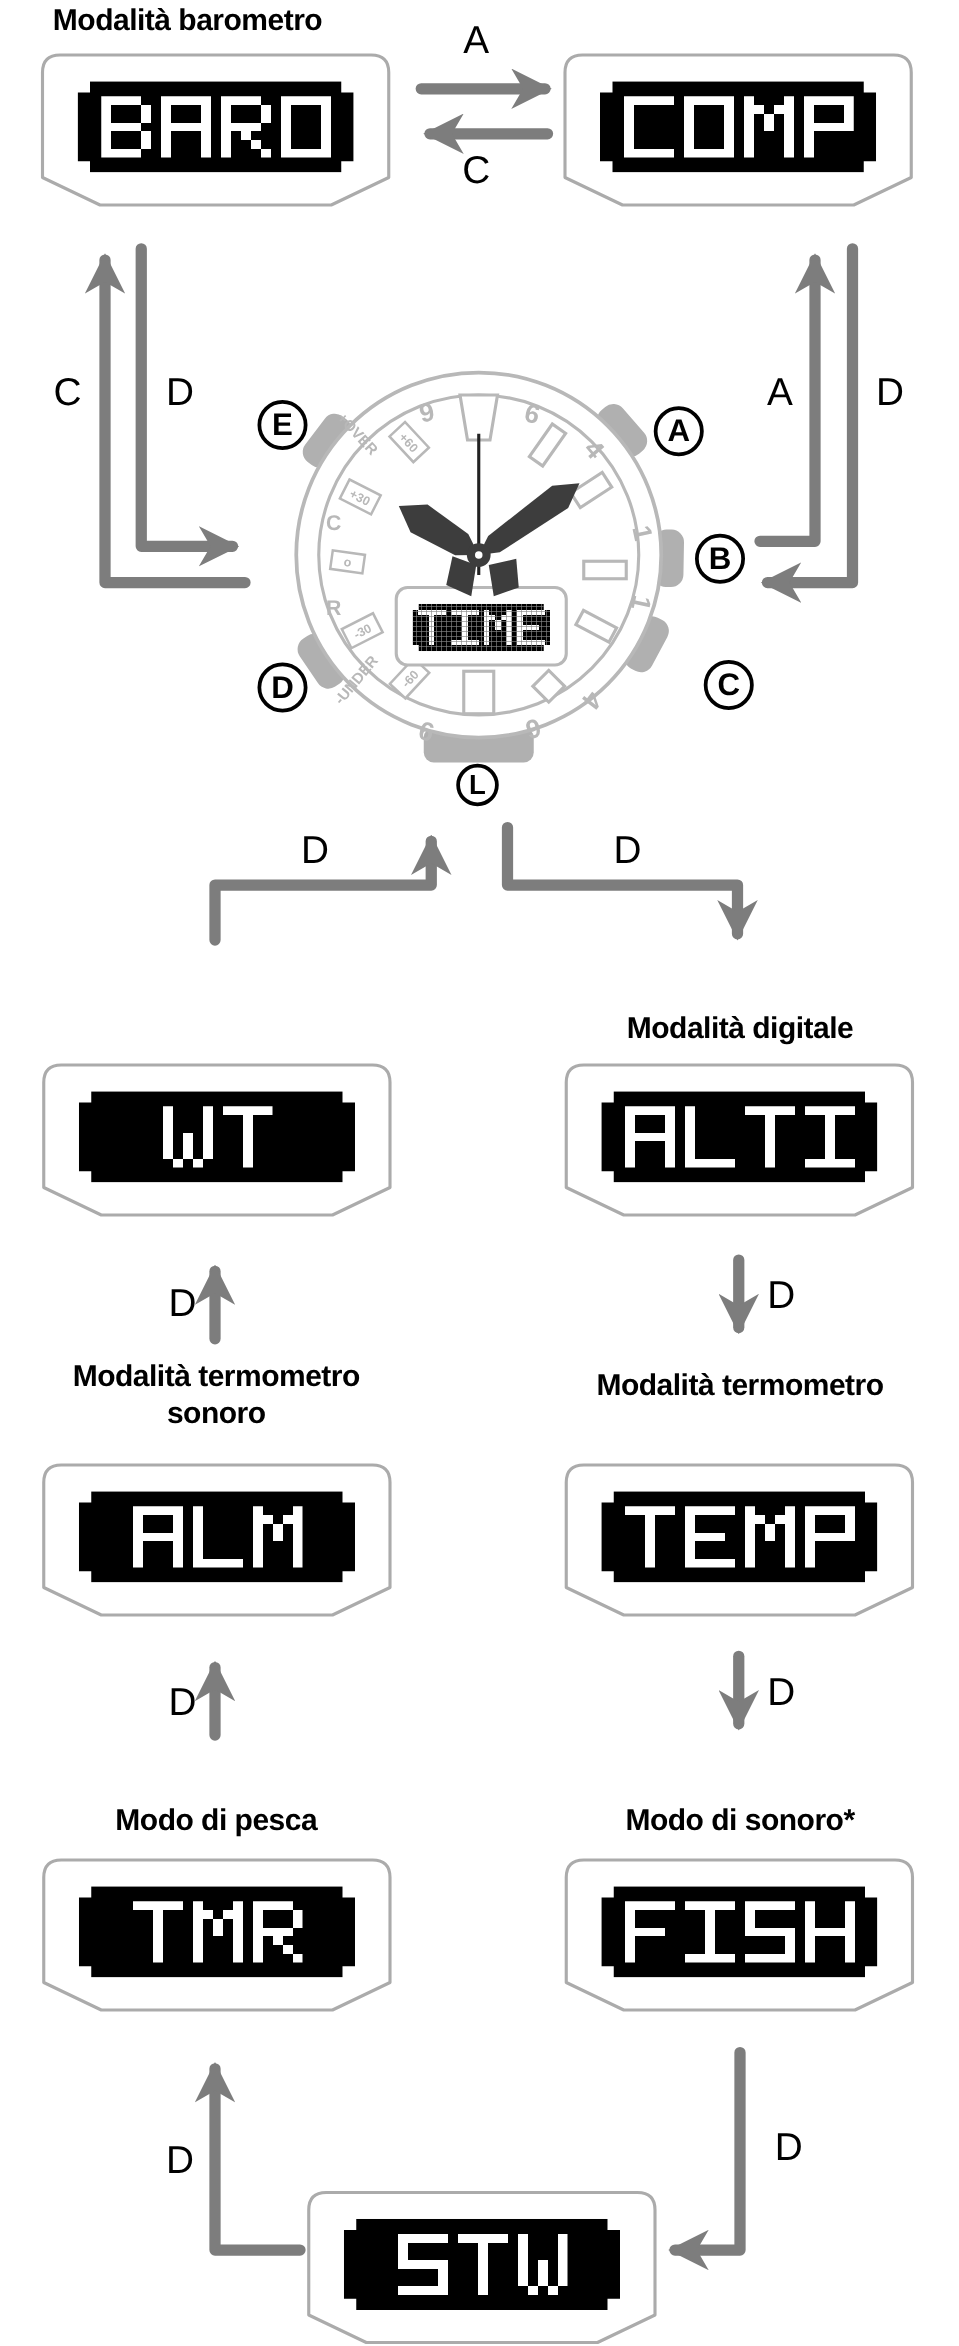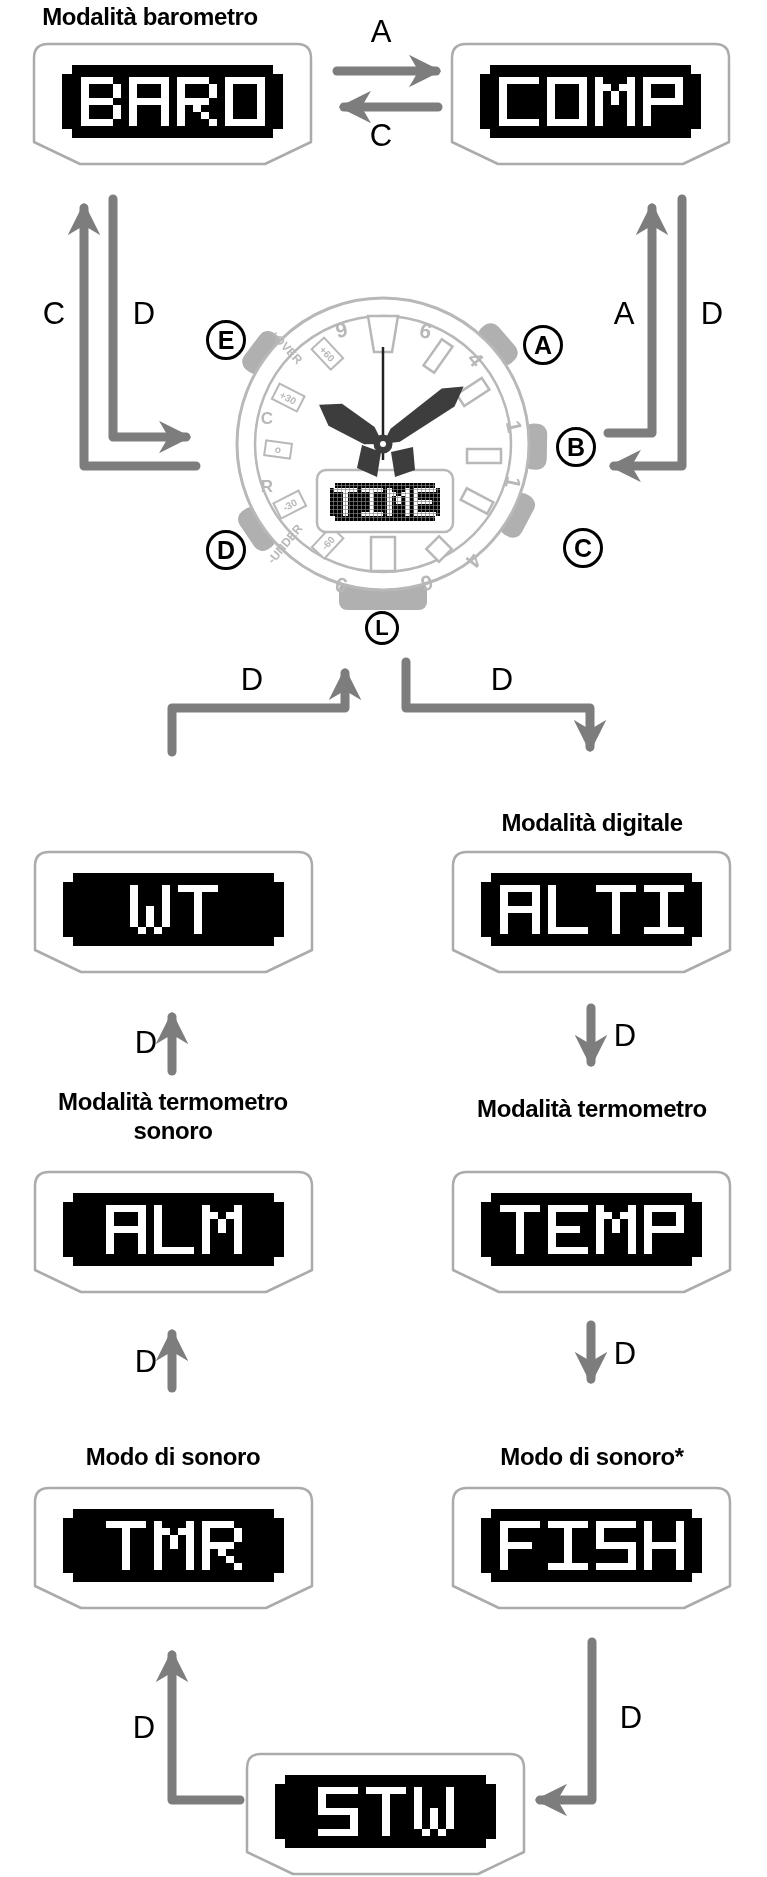"Modo di sonoro" div.title { text: sonoro -> pesca }
